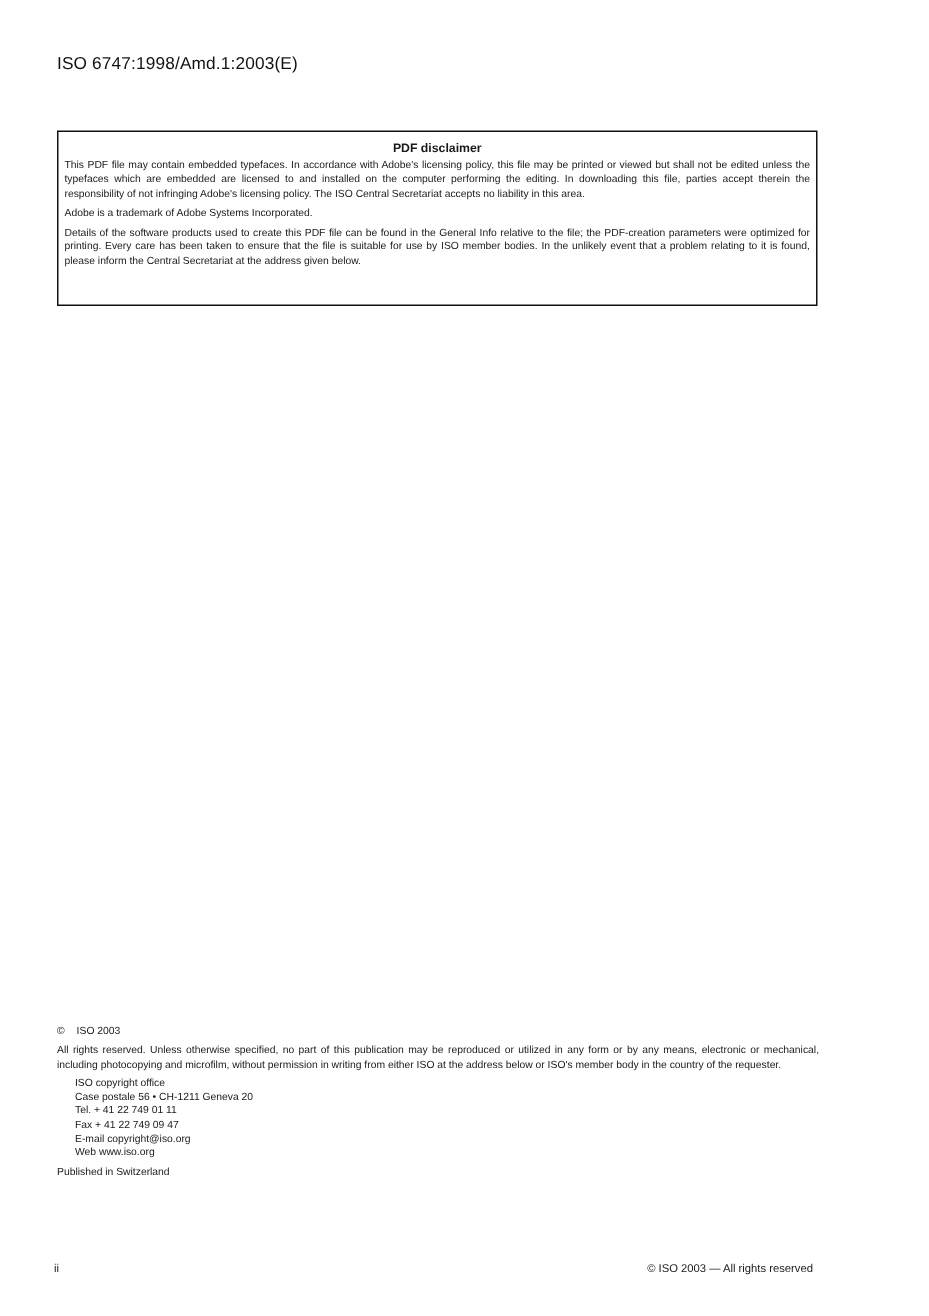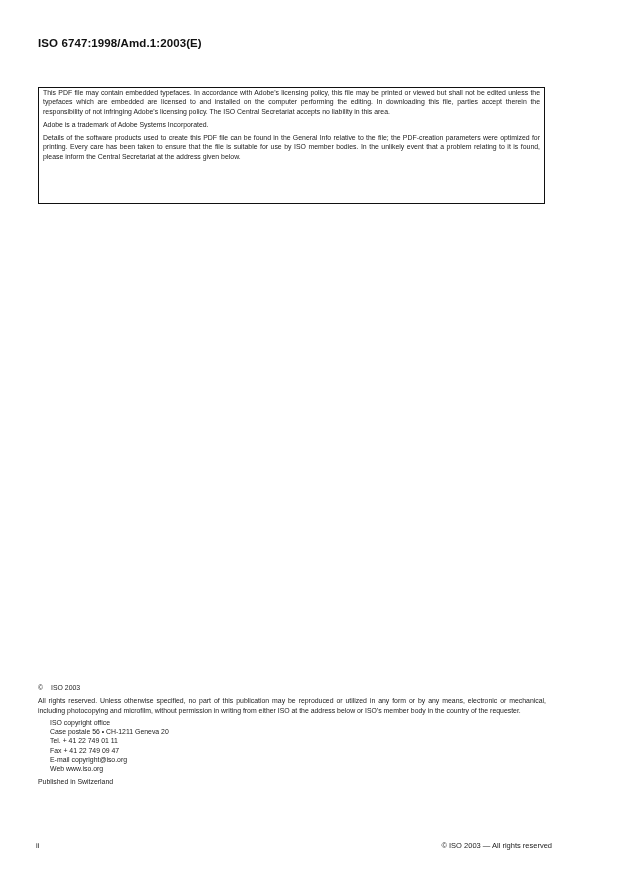"ISO 6747:1998/Amd.1:2003(E)" .doc-id { font-weight: bold -> normal }
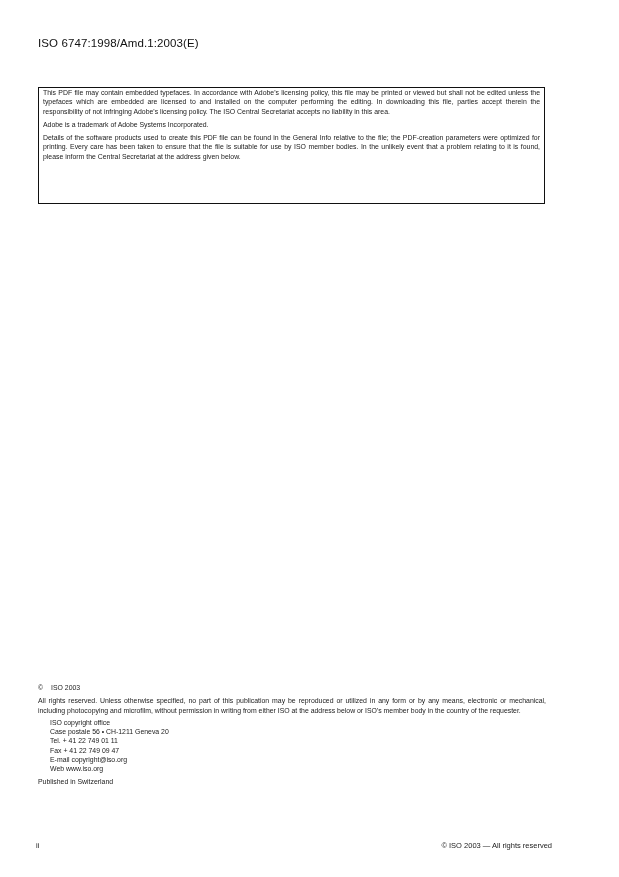"PDF disclaimer" div.disclaimer-title { html: none -> <div>PDF disclaimer</div> }
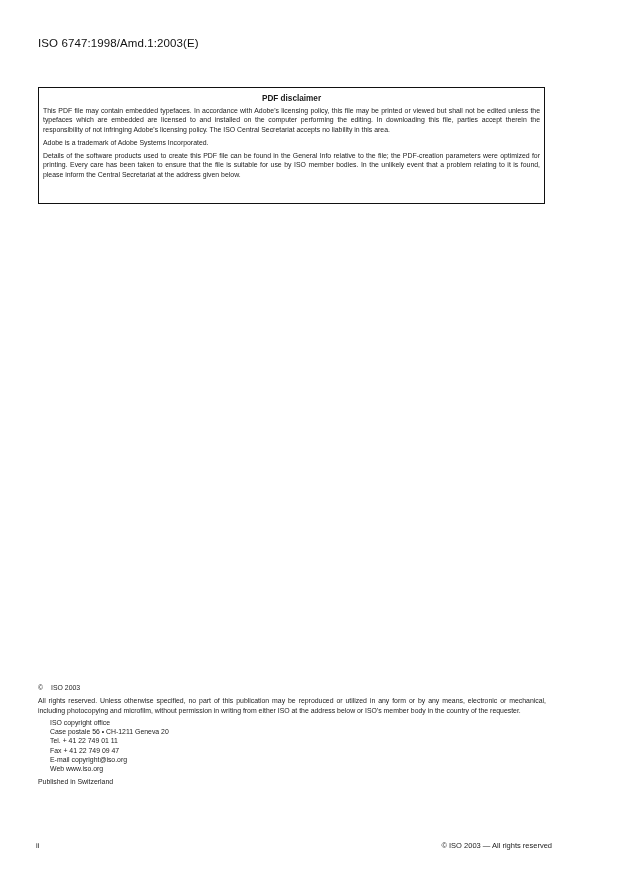"© ISO 2003 — All" .page-footer { right: 67px -> 77px }
